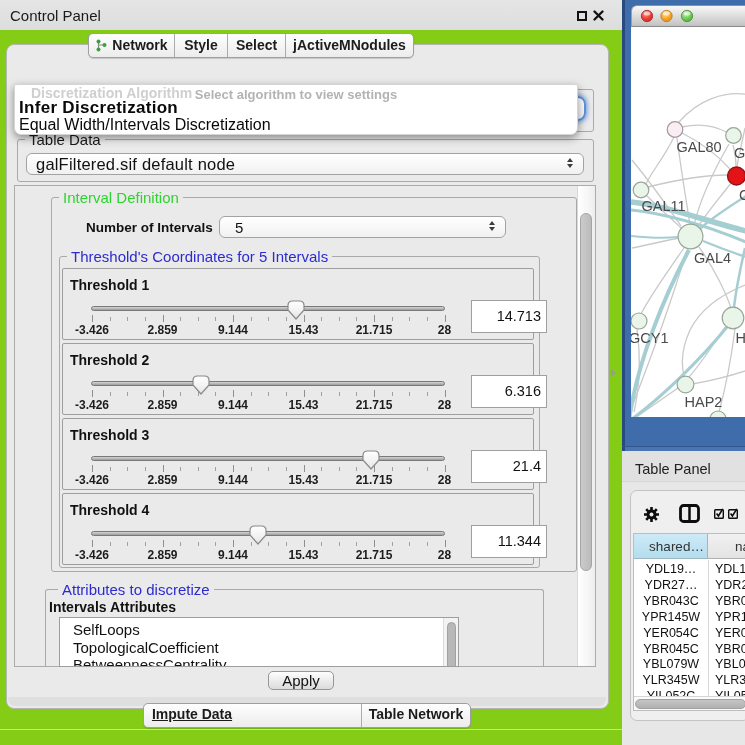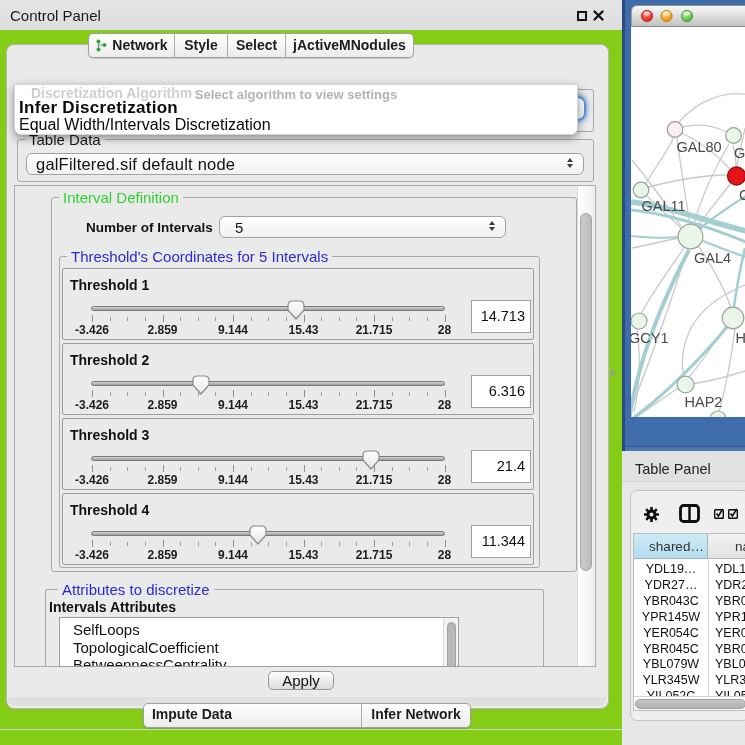"14.713" .vbox { width: 60px -> 76px }
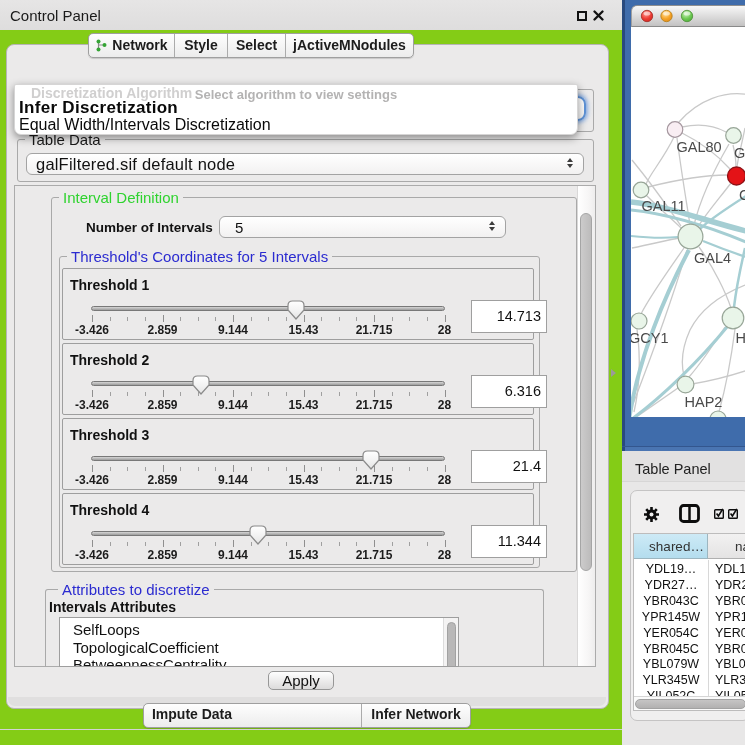"Impute Data" div.tab { text-decoration: none -> underline }
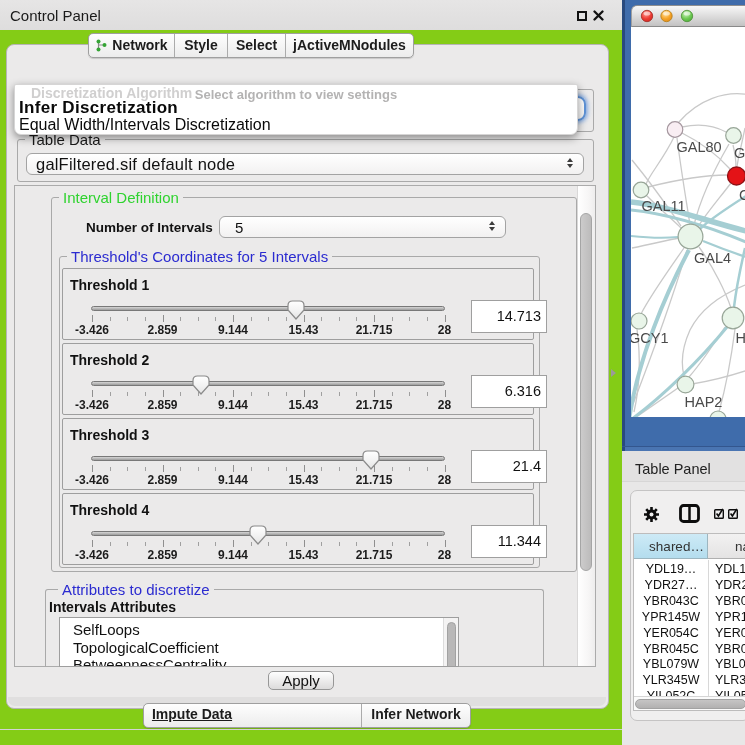"Infer Network" div.tab { text: Infer -> Table }
